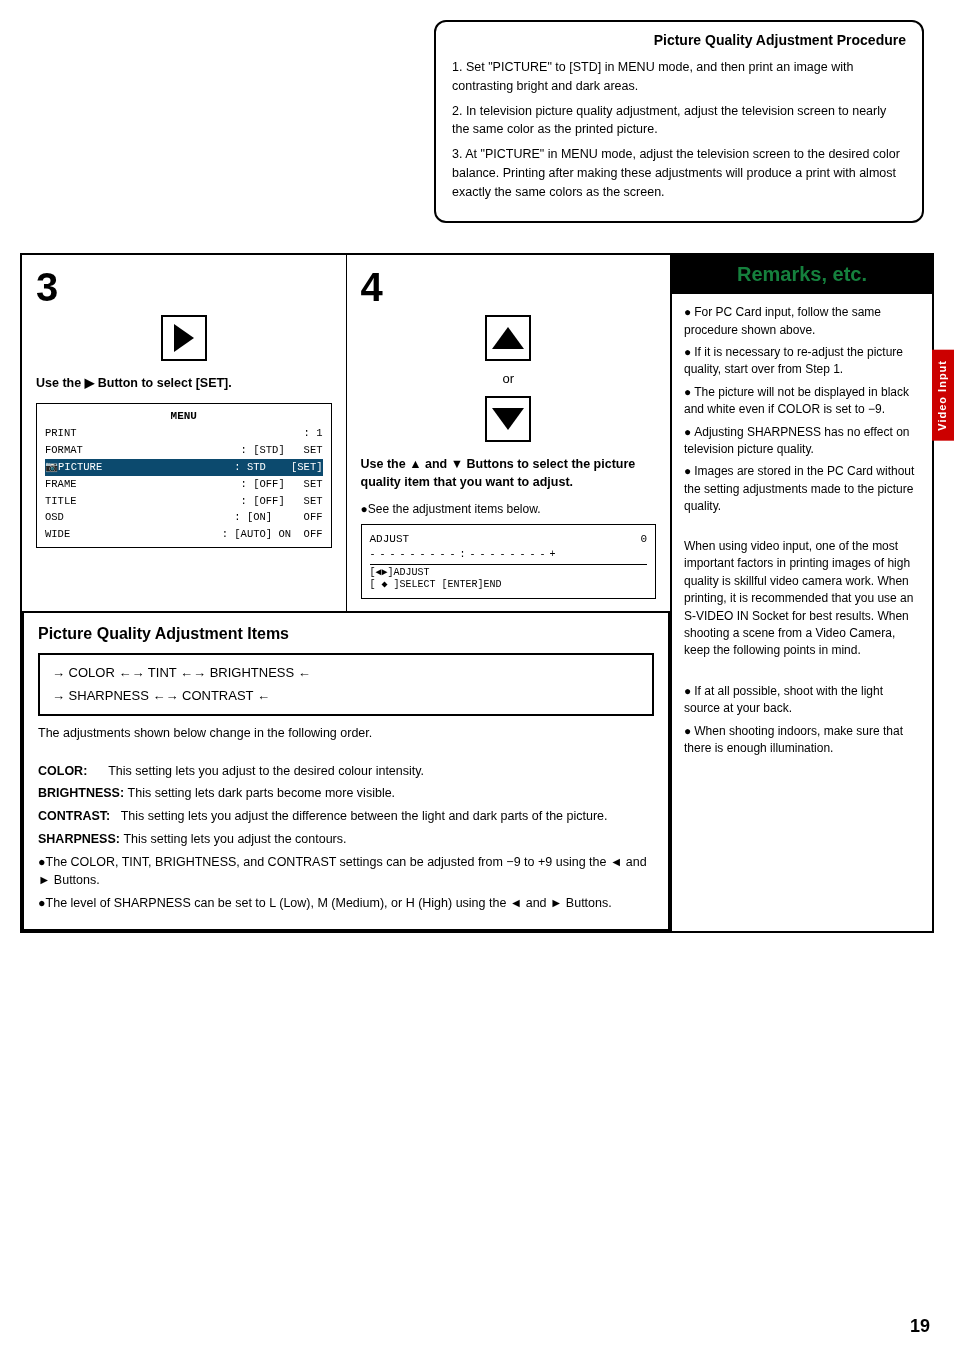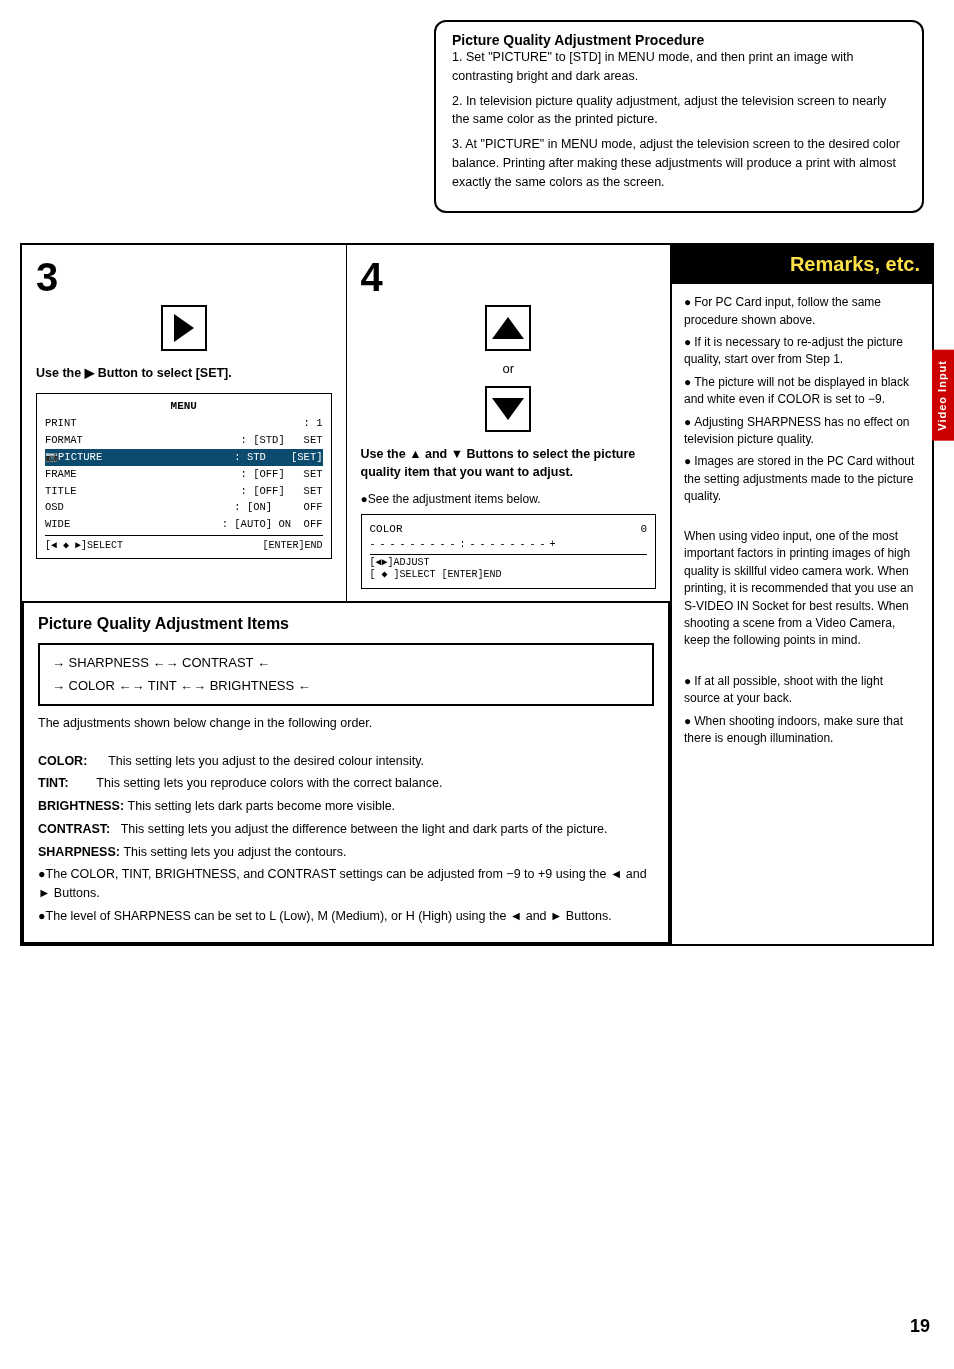"Picture Quality Adjustment Procedure" .procedure-title { margin-bottom: none -> 10px; text-align: left -> right }
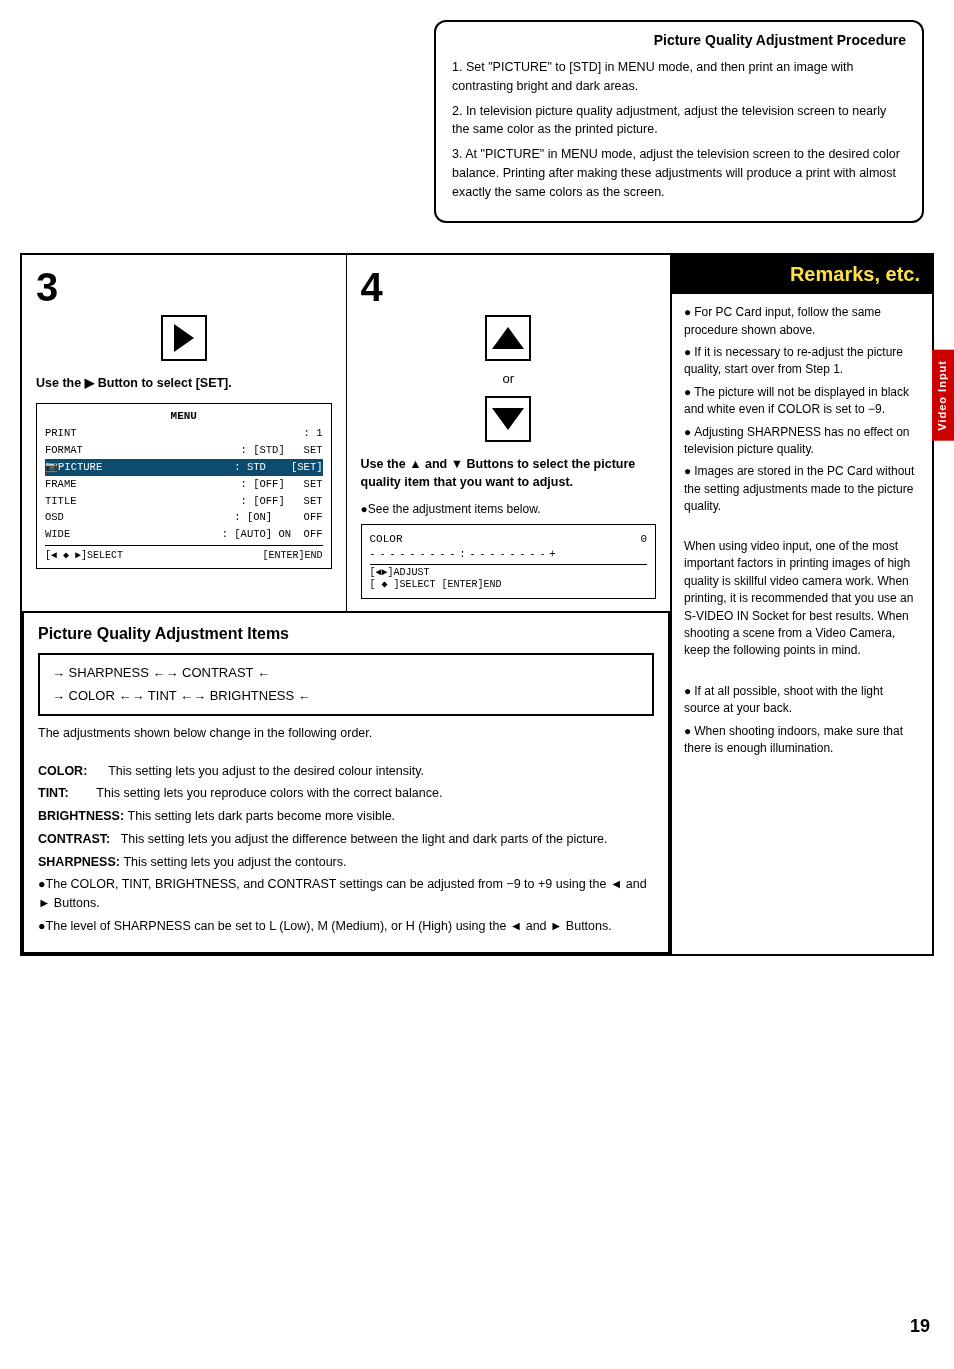"Remarks, etc." .remarks-header { color: #fde047 -> #15803d; text-align: right -> center }
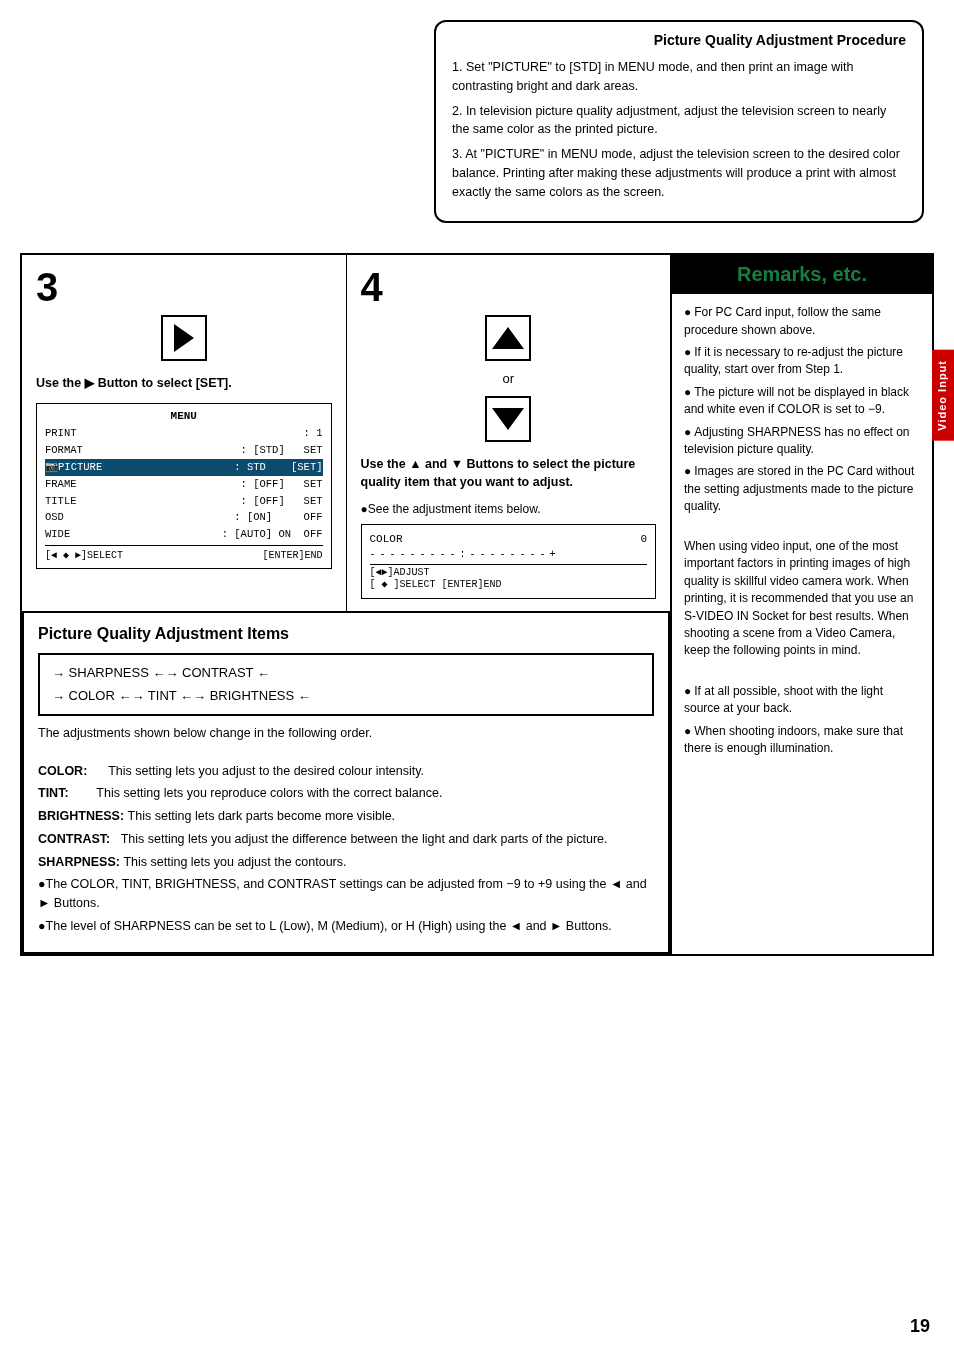"COLOR" span { text: COLOR -> ADJUST }
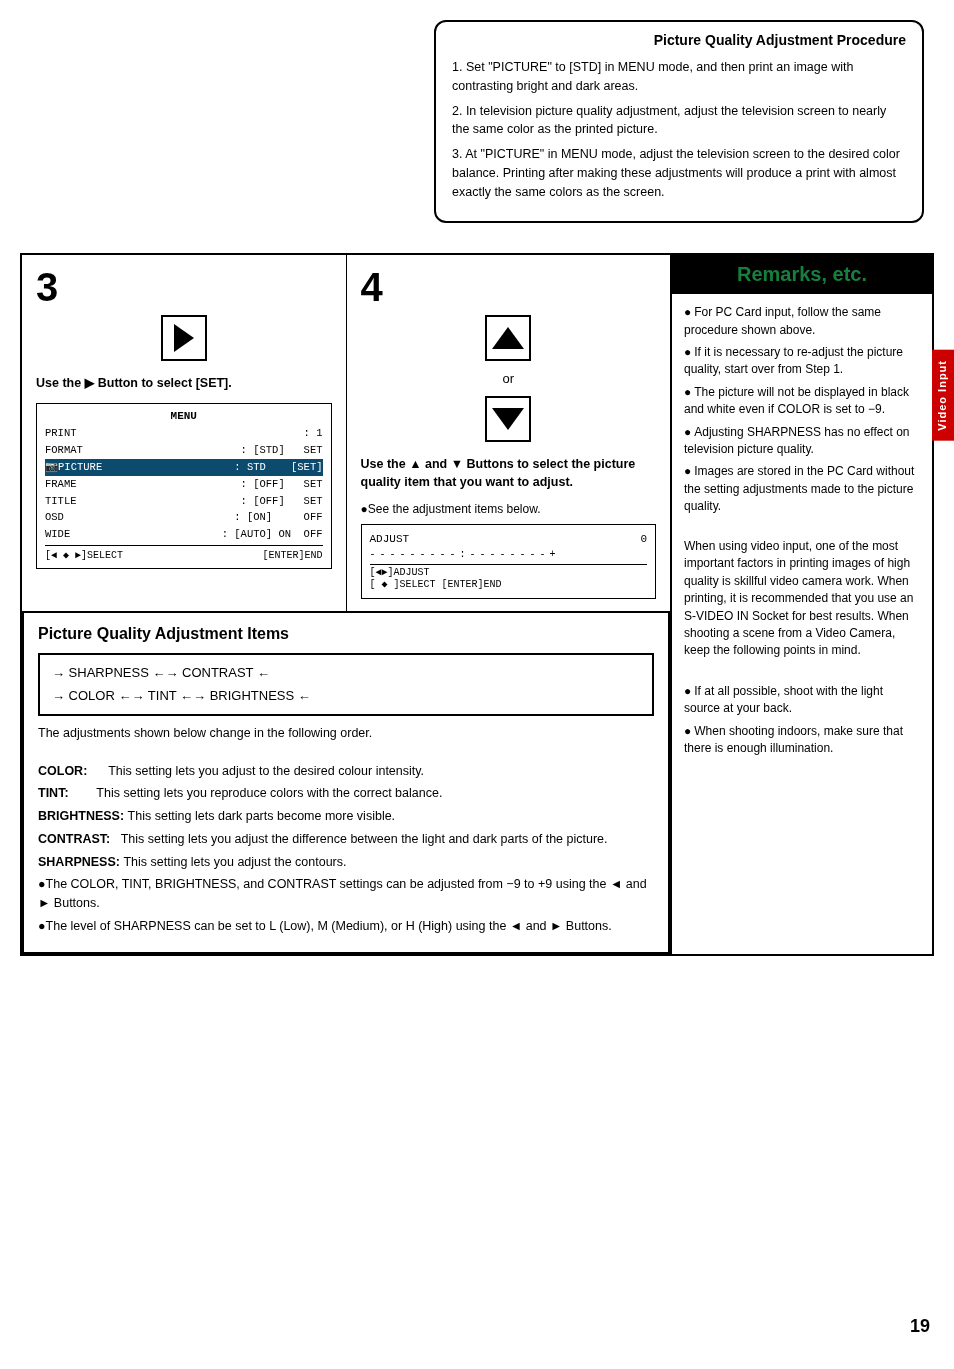"[◄ ◆ ►]SELECT" div.menu-footer { html: <div> <span>[◄ ◆ ►]SELECT</span> <span>[ENTER]END</span> </div> -> none }
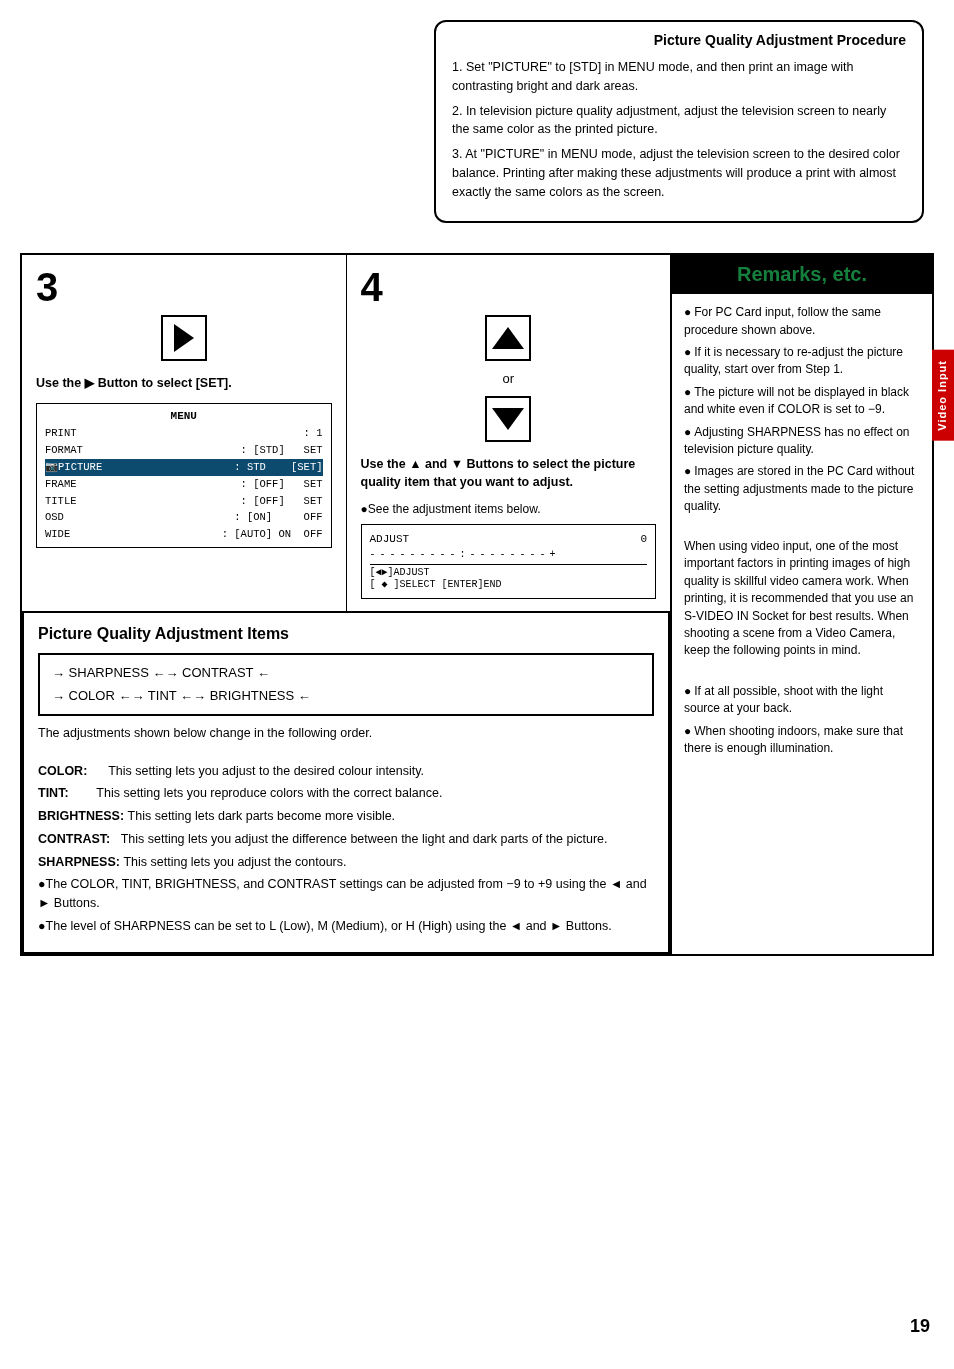"→ SHARPNESS ←→ CONTRAST ←" div.cycle-row { order: before "→ COLOR ←→ TINT ←→" -> after "→ COLOR ←→ TINT ←→" }
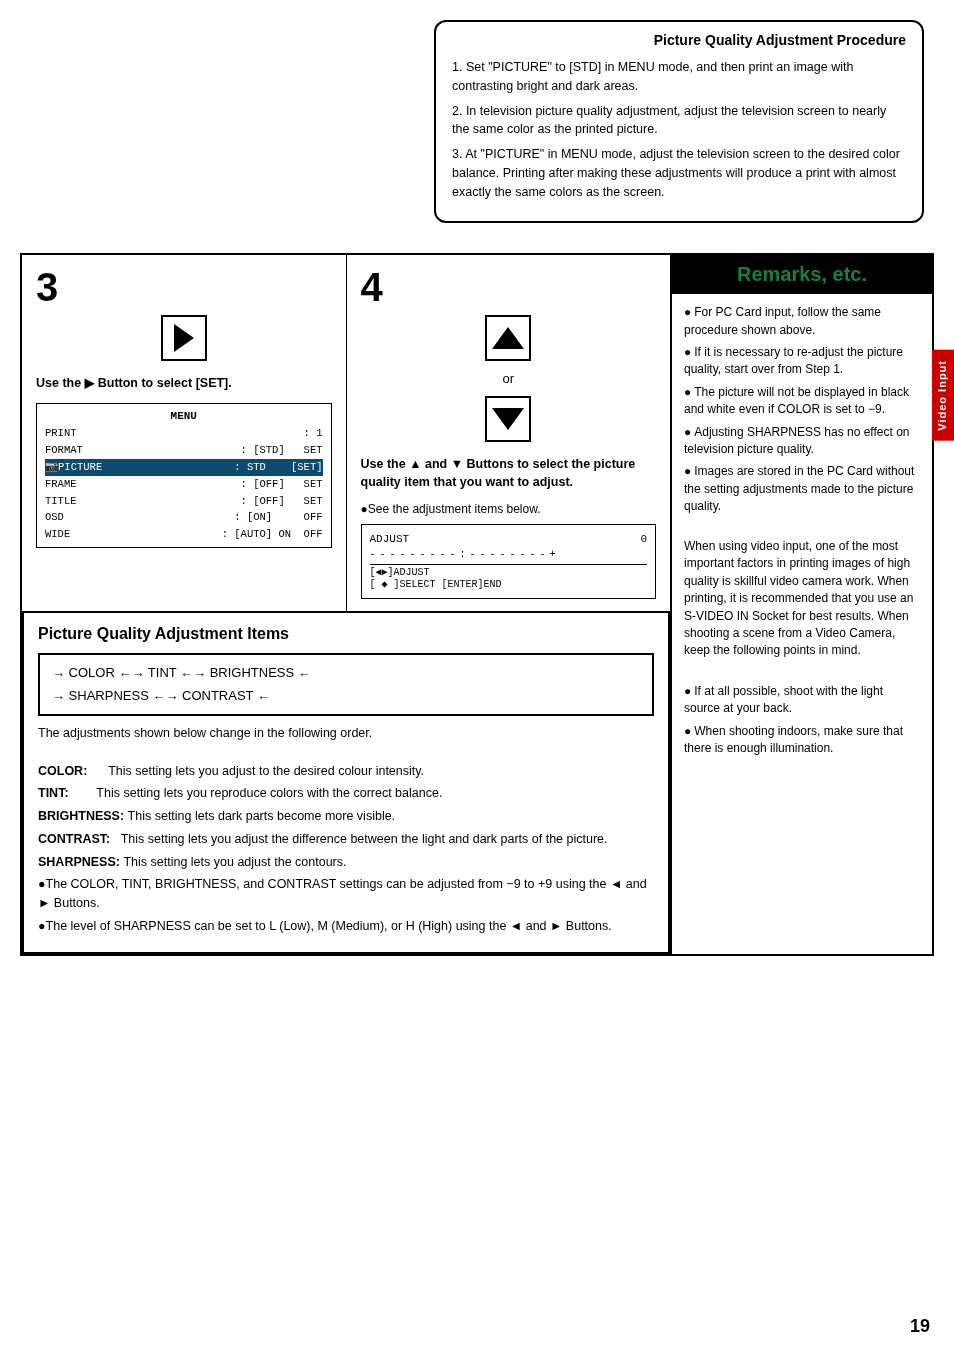"TINT: This setting lets you" div.items-desc { html: <div> <strong>TINT:</strong>&nbsp;&nbsp;&nbsp;&nbsp;&nbsp;&nbsp;&nbsp;&nbsp;<span>This setting lets you reproduce colors with the correct balance.</span> </div> -> none }
